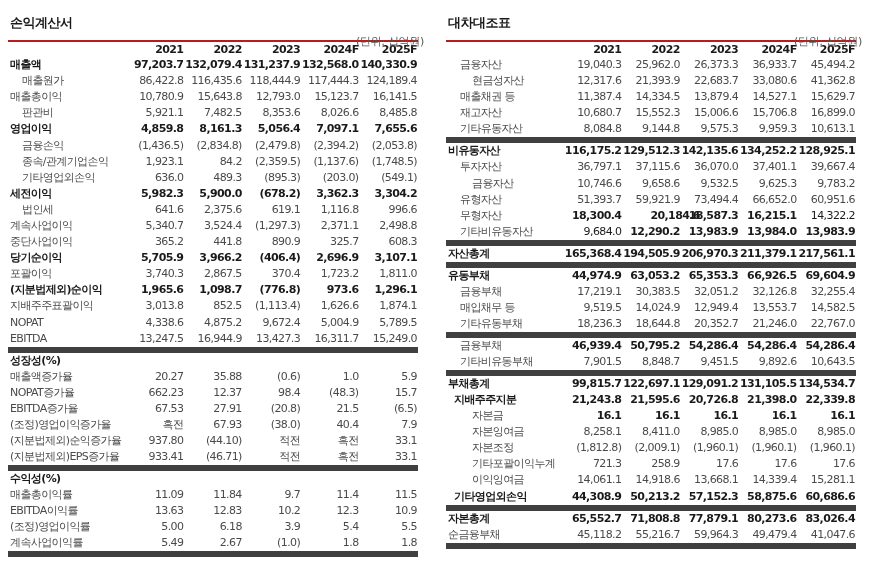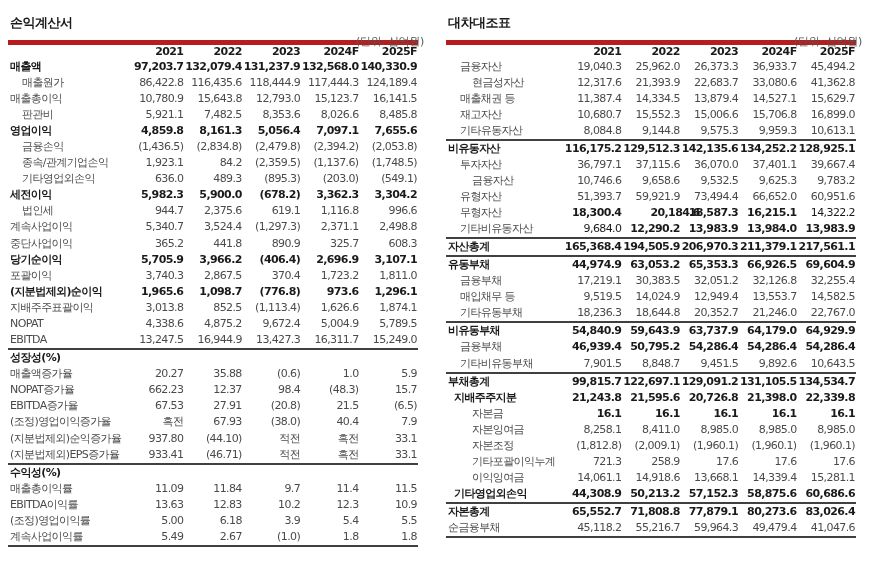"2021" thead tr { border-top: 5px solid #b91c1c -> 2px solid #b91c1c }
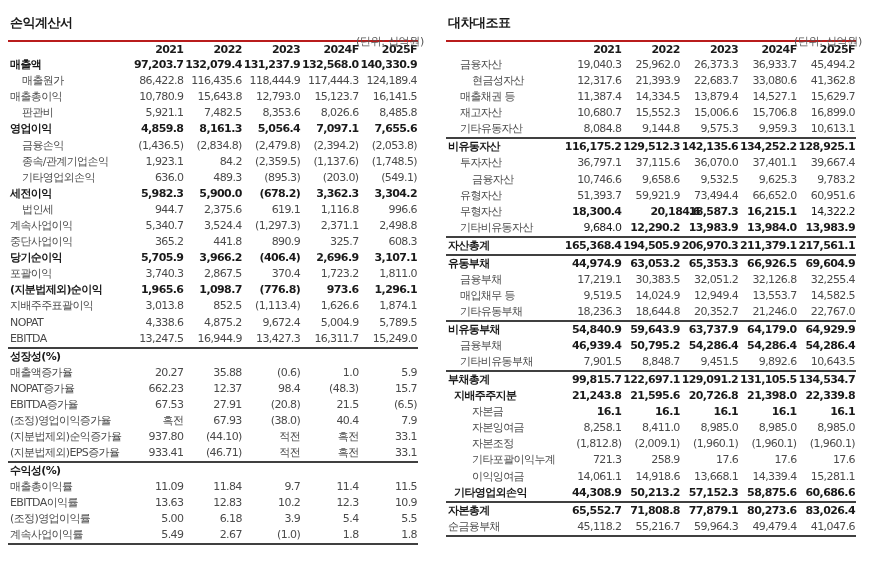"기타유동자산" tr.sep-bottom td { border-bottom: 2px solid #404040 -> 6px solid #404040 }
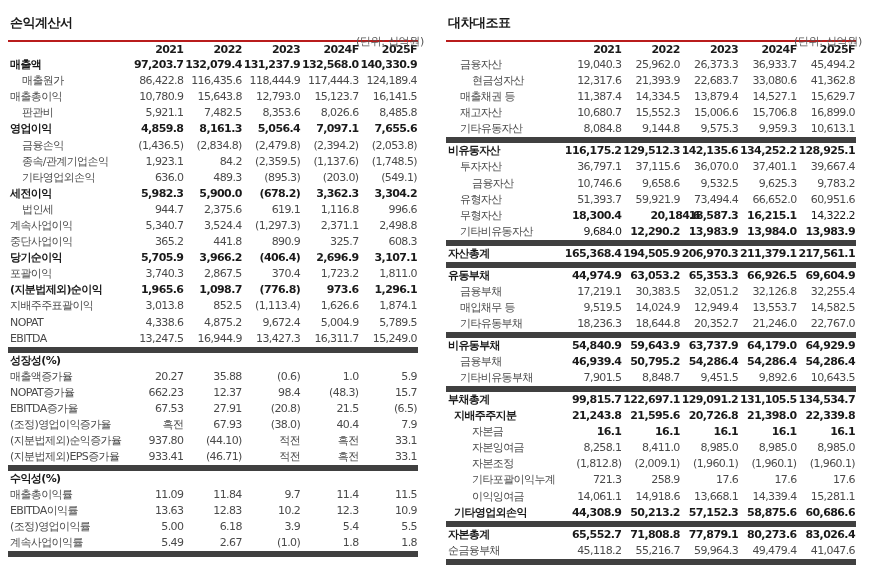"944.7" td.num { text: 944.7 -> 641.6 }
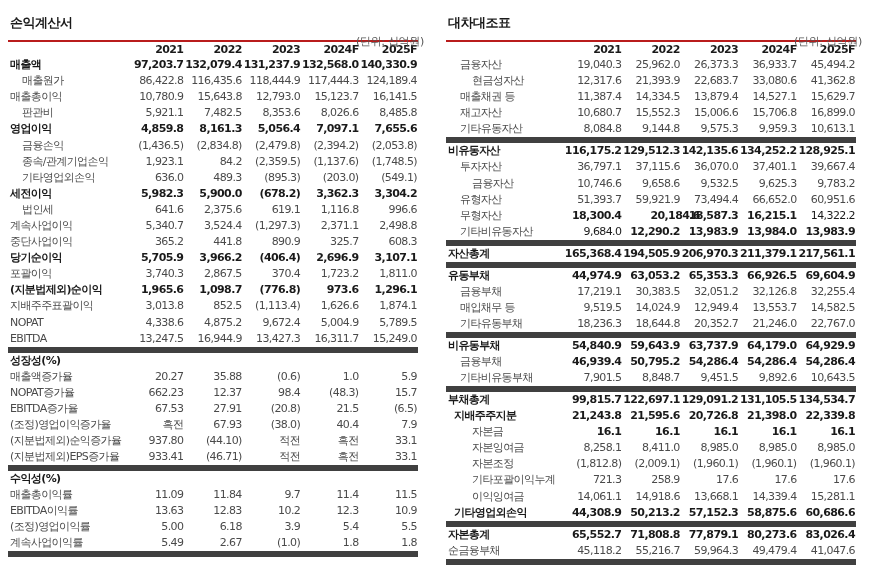"비유동부채" tr.bold { html: <tr> <td>비유동부채</td> <td>54,840.9</td> <td>59,643.9</td> <td>63,737.9</td> <td>64,179.0</td> <td>64,929.9</td> </tr> -> none }
